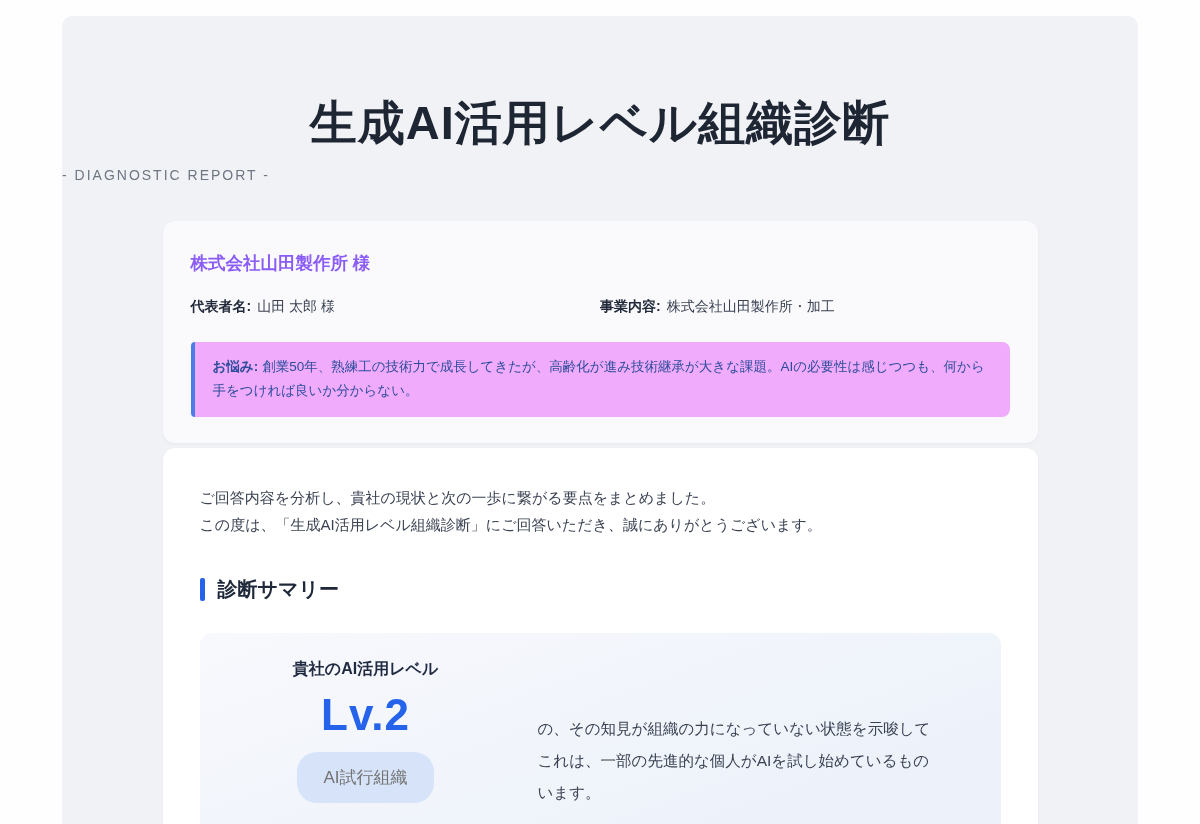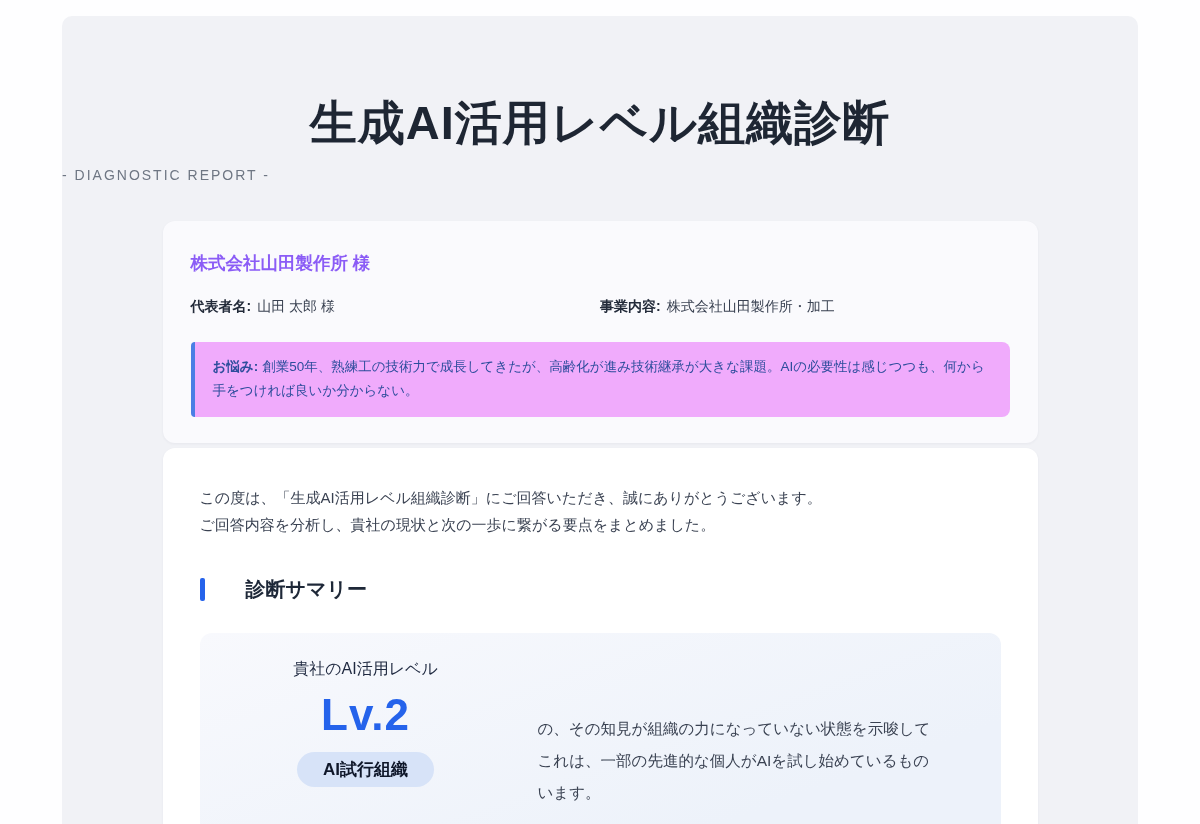"この度は、「生成AI活用レベル組織診断」にご回答いただき、誠にありがとうございま" div.intro-line { order: before "ご回答内容を分析し、貴社の現状と次の一歩に繋がる要点をまとめました。" -> after "ご回答内容を分析し、貴社の現状と次の一歩に繋がる要点をまとめました。" }
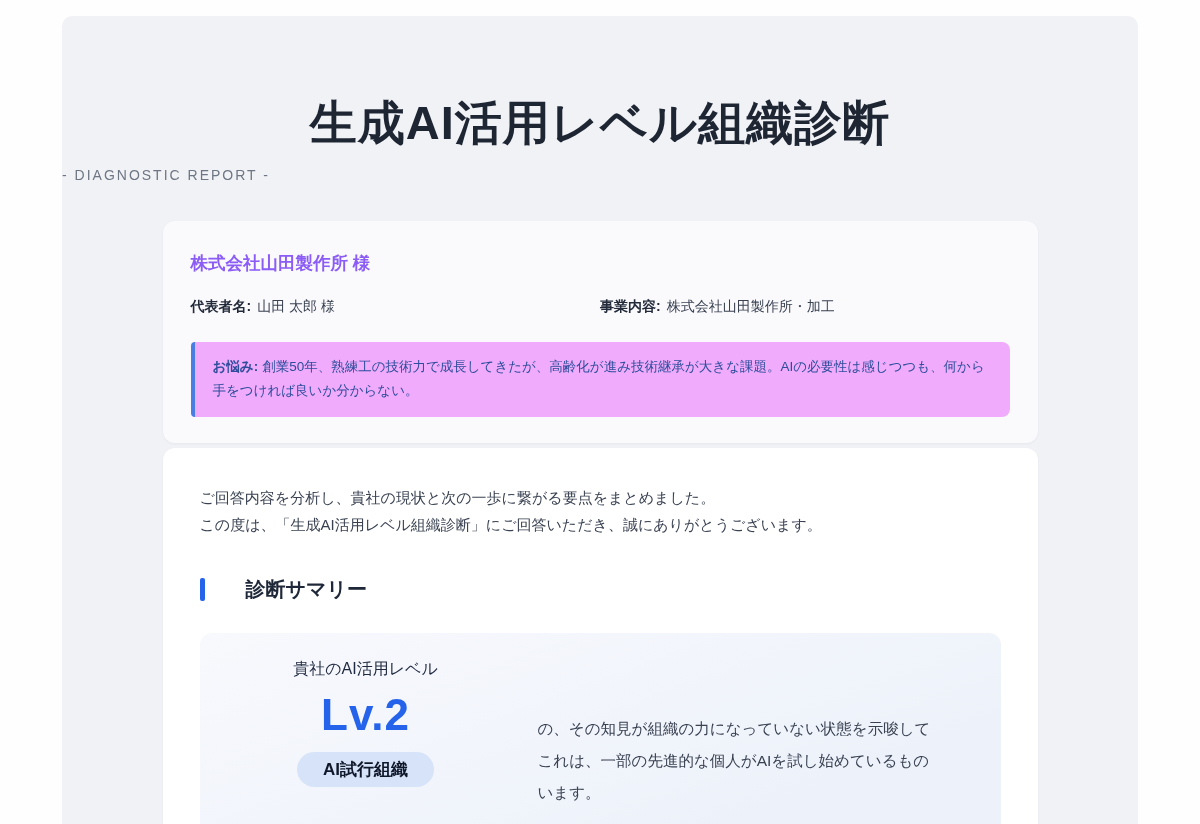"診断サマリー" .section-heading { gap: 28px -> none }
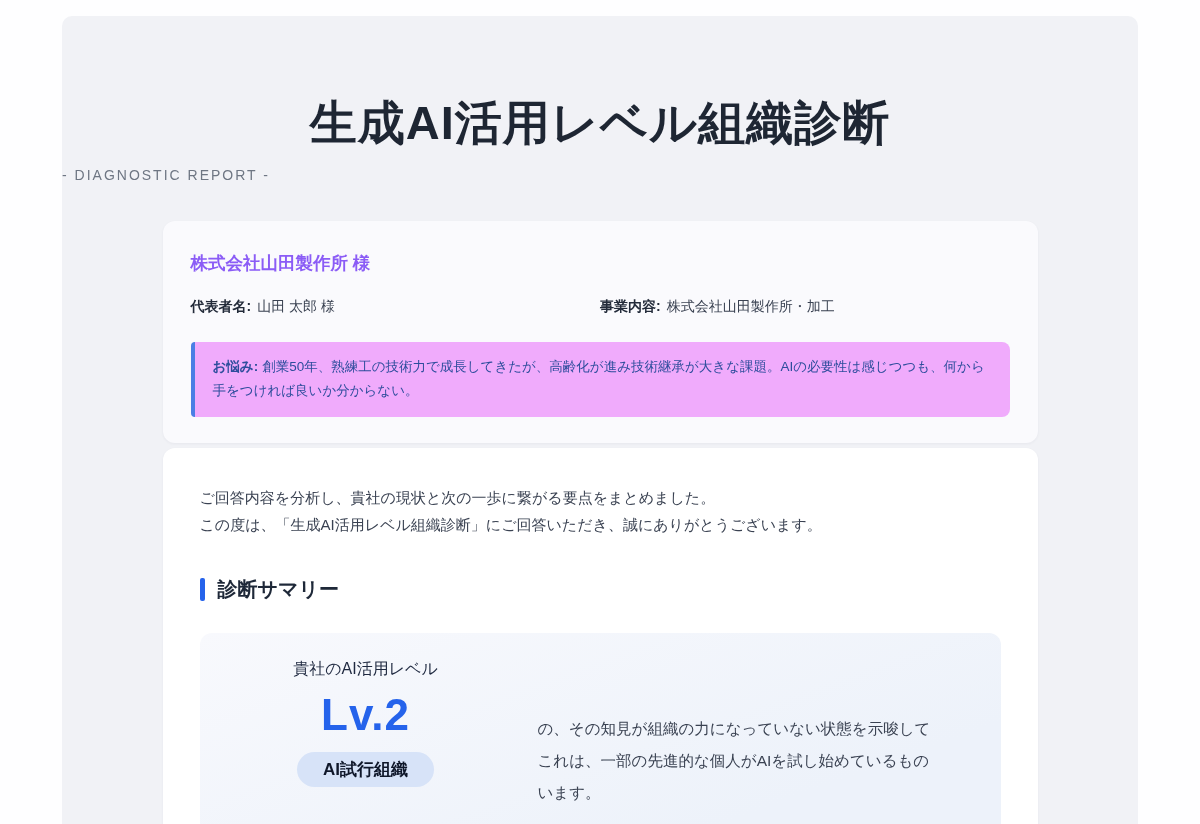"貴社のAI活用レベル" .level-label { font-weight: 400 -> 700 }
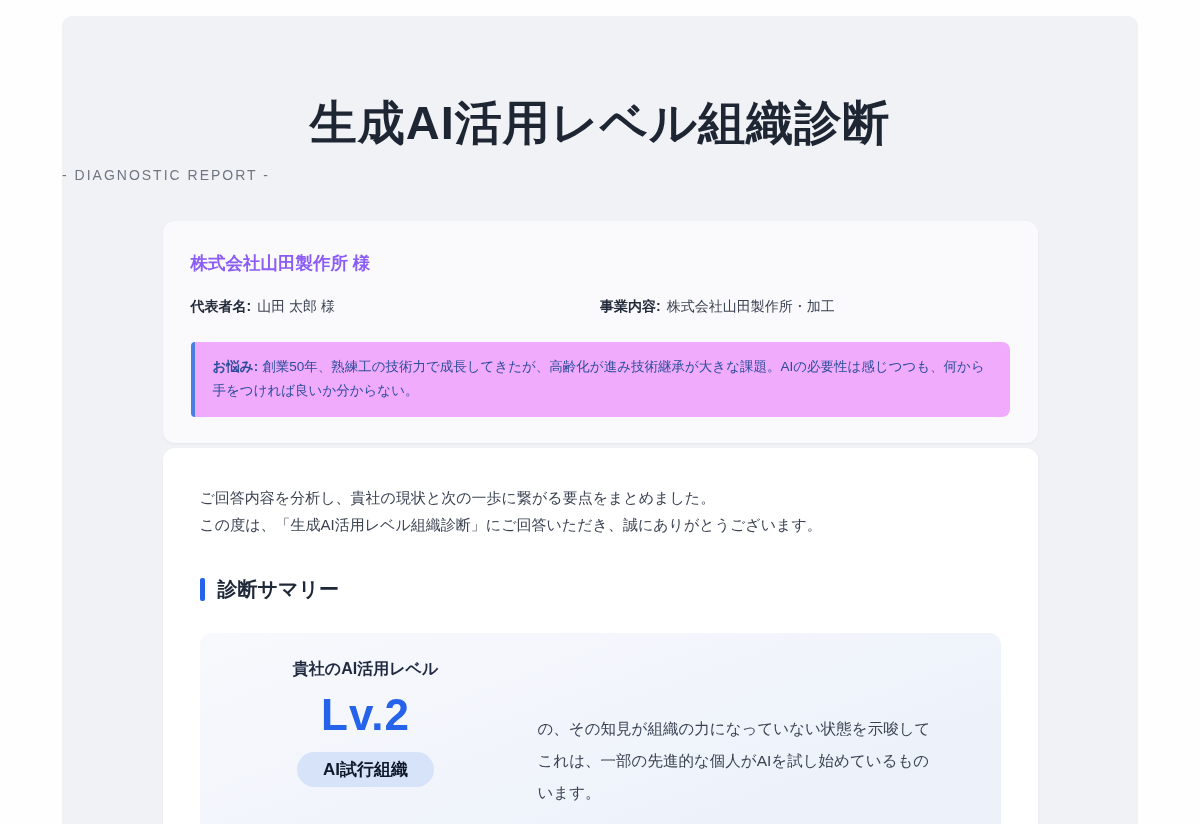"AI試行組織" .level-badge { color: #0f172a -> #737373; font-weight: 700 -> 400; padding: 6px 26px -> 14px 26px }
